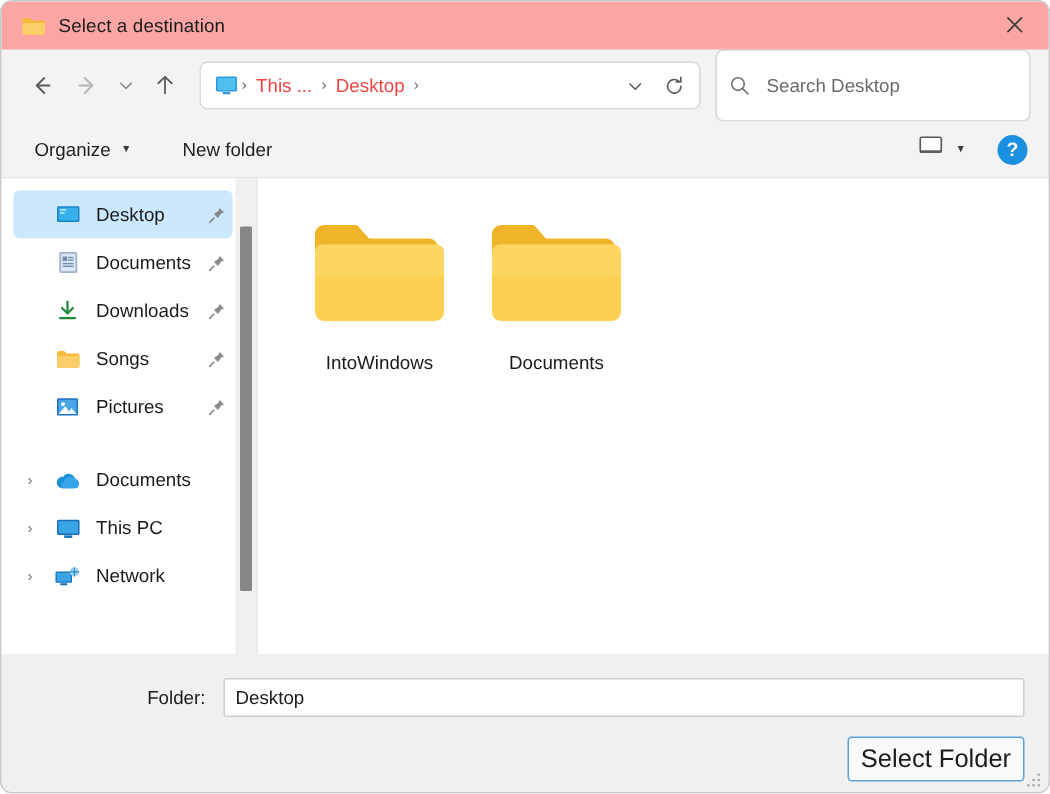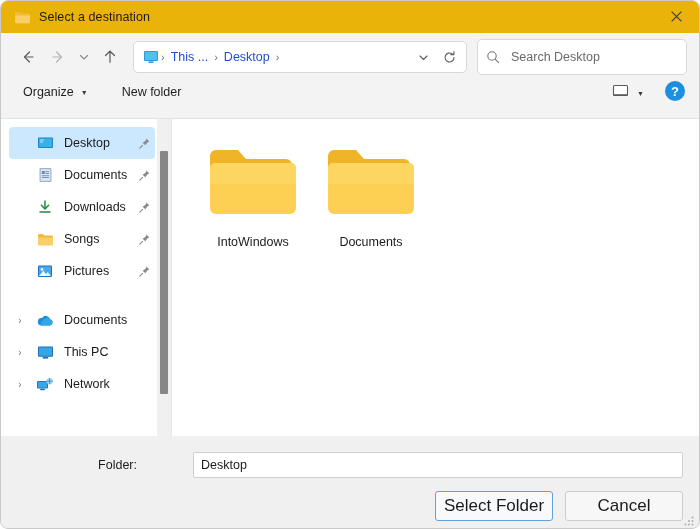"Select a destination" .titlebar { background: #eab308 -> #fca5a5 }
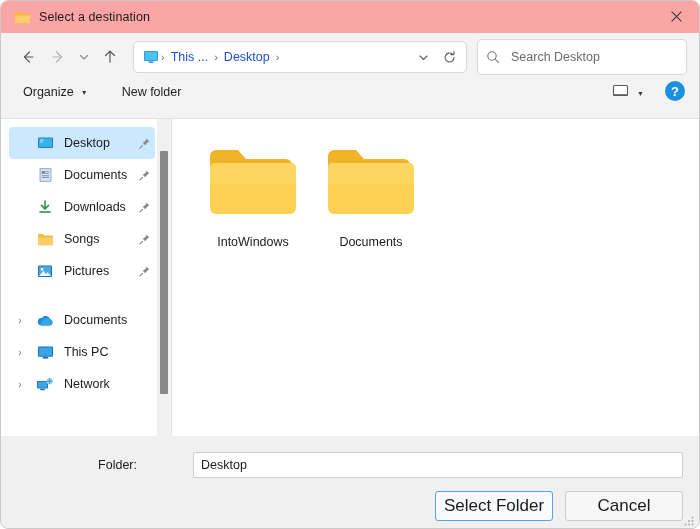"This ..." .crumb { color: #1d4ed8 -> #ef4444 }
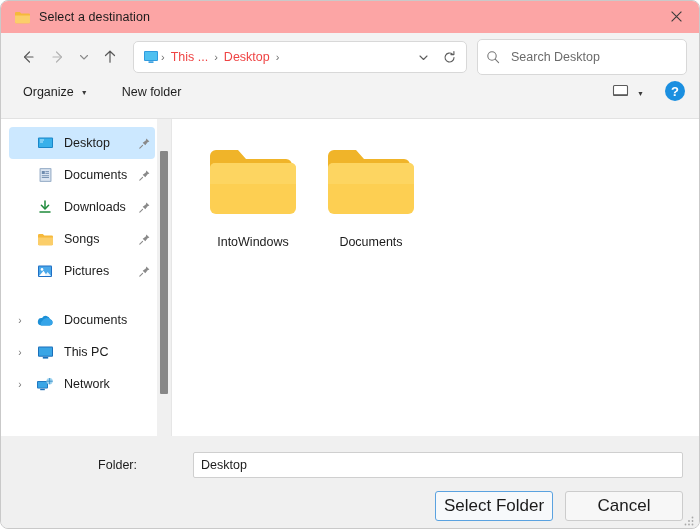"Search Desktop" .searchbox { height: 36px -> 48px }
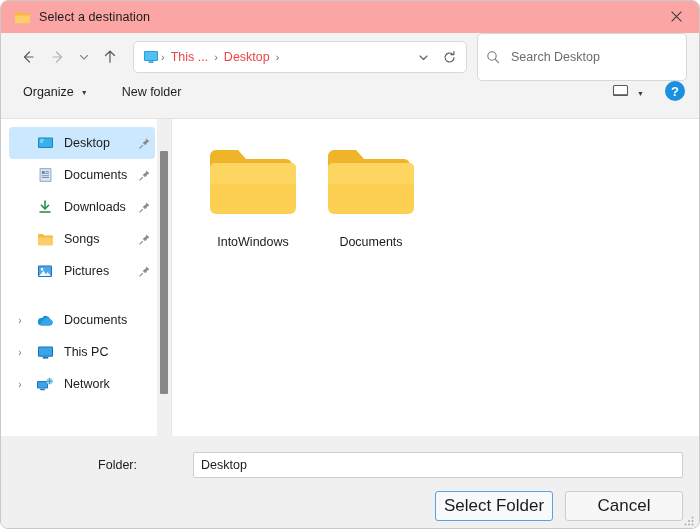"Organize" .commandbar { align-items: flex-start -> center }
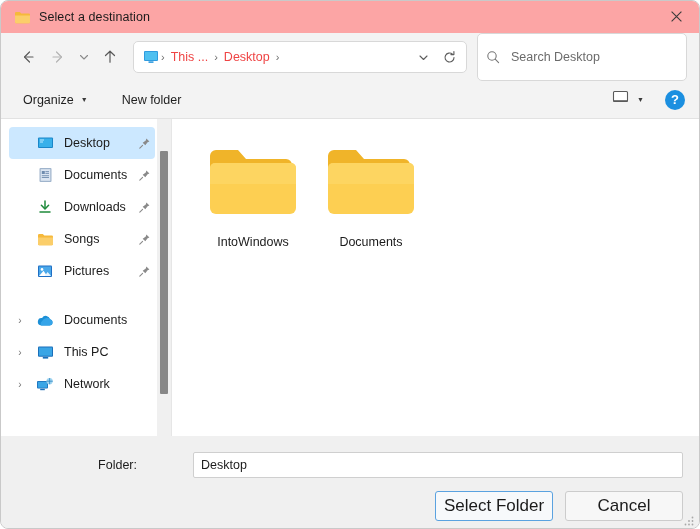"Folder:" .folder-row { gap: 44px -> none }
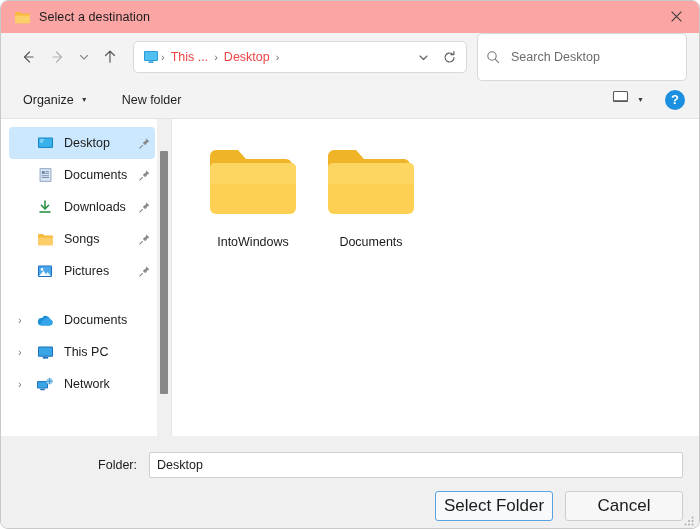"Cancel" div.dlg-btn { html: <div> <span>Cancel</span> </div> -> none }
